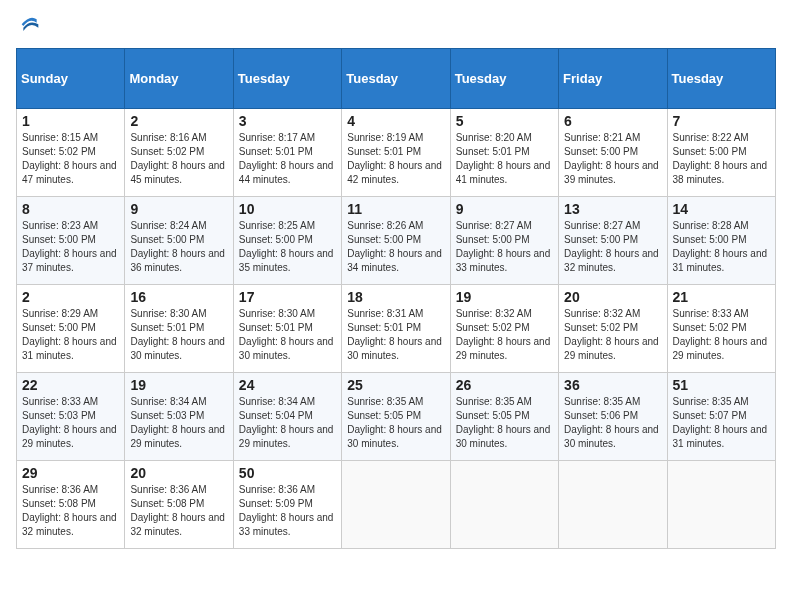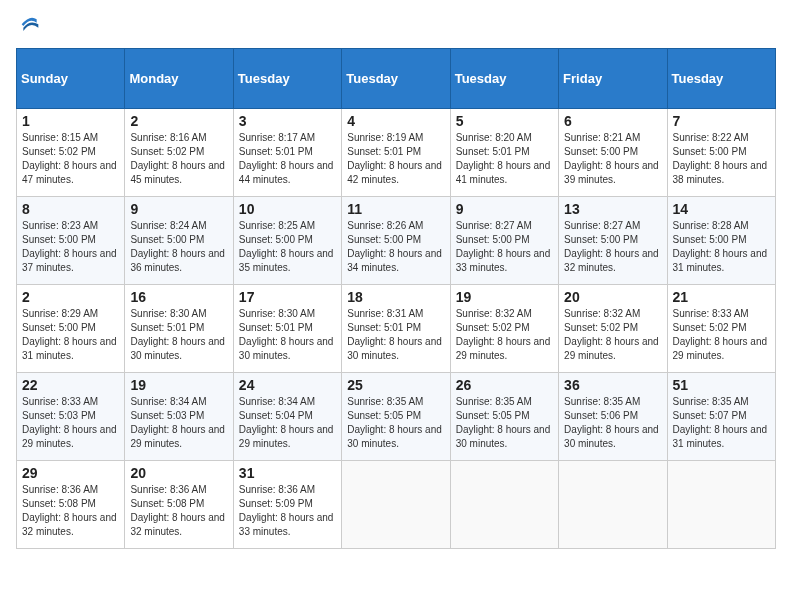"31" span.day-number { text: 31 -> 50 }
